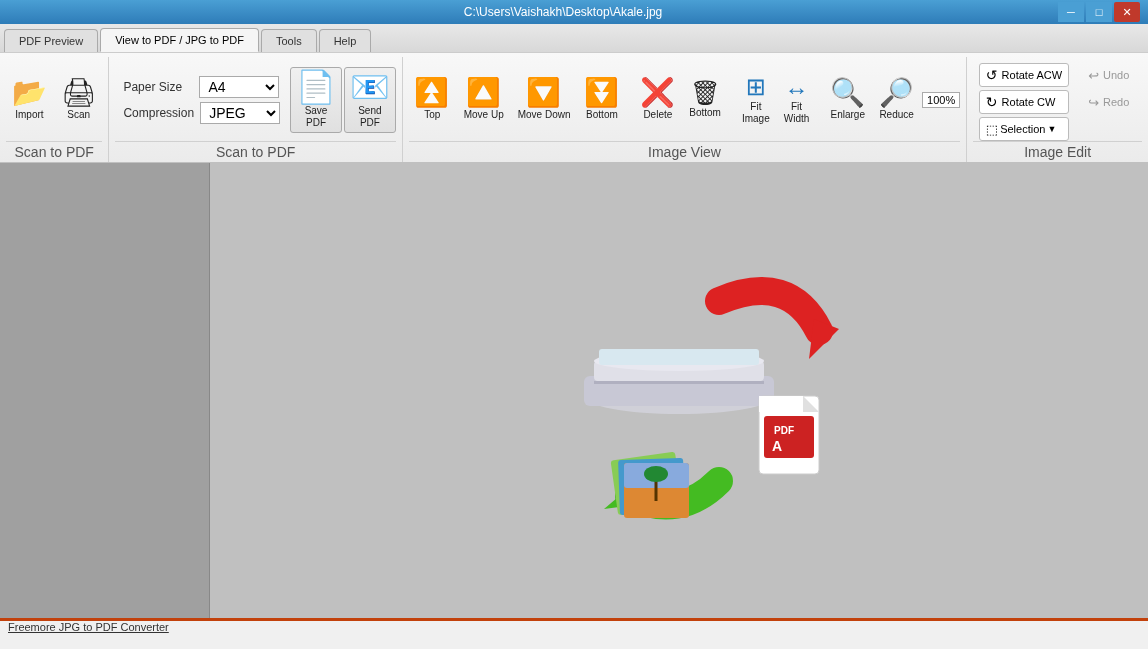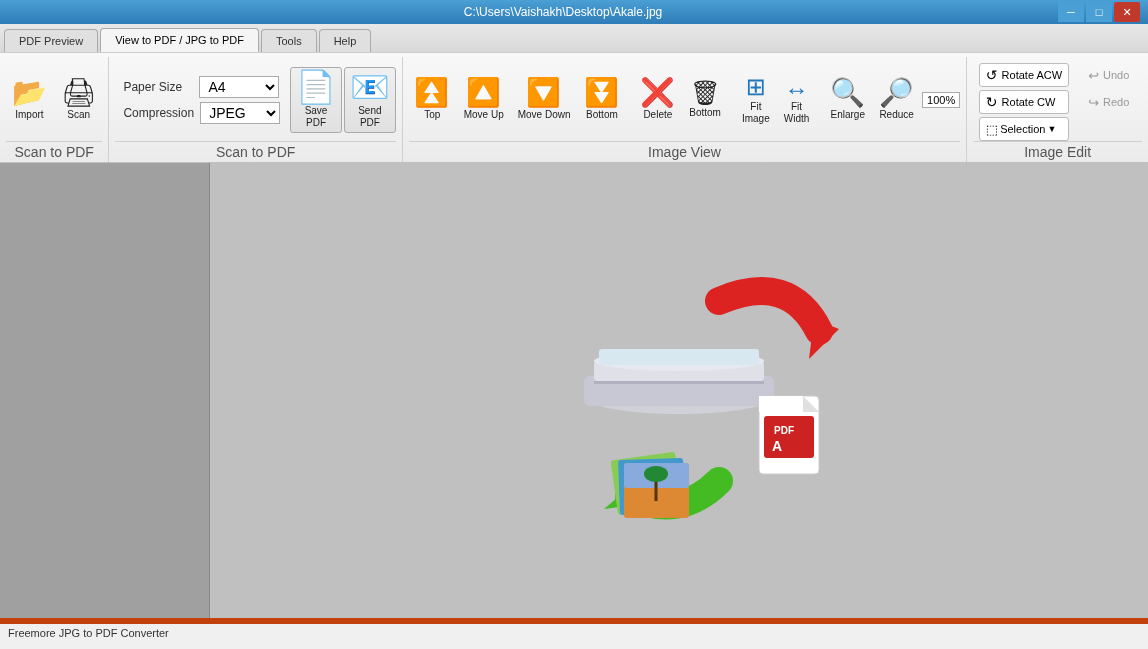"Freemore JPG to PDF Converter" #status-bar { align-items: center -> flex-start; border-top: 6px solid #c2410c -> 3px solid #c2410c; text-decoration: none -> underline }
